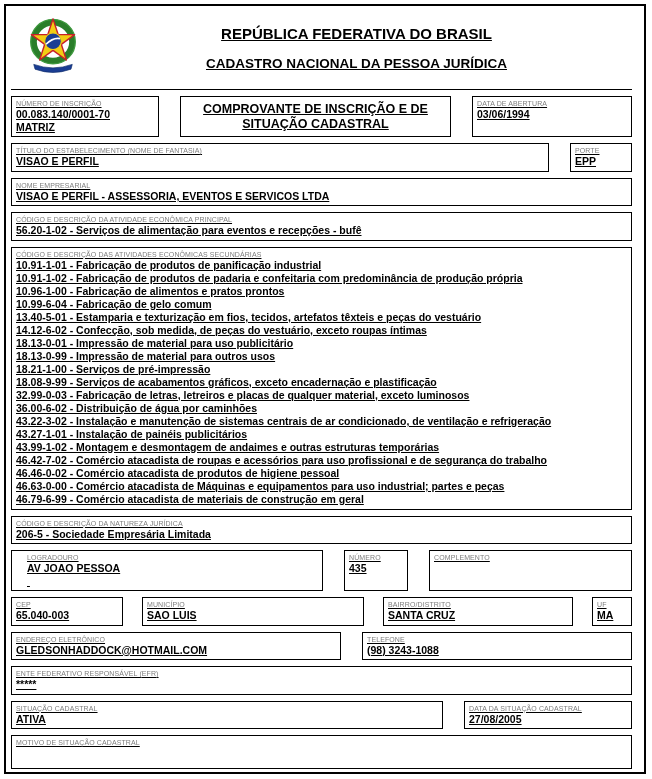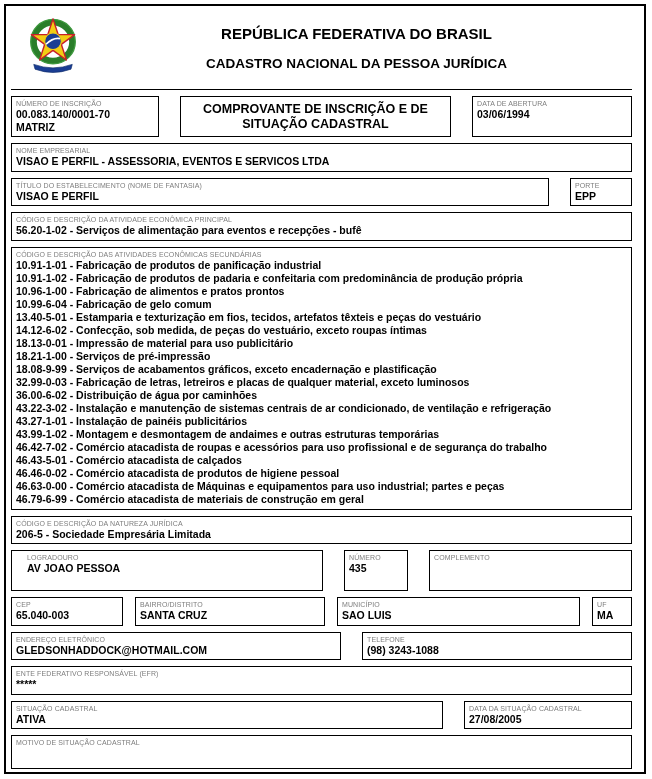"REPÚBLICA FEDERATIVA DO BRASIL" .sheet { text-decoration: none -> underline }
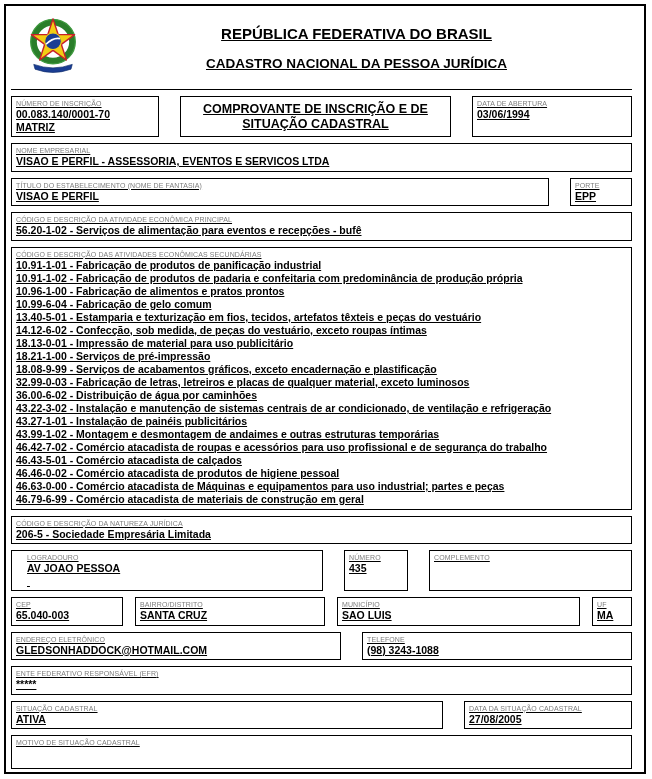"VISAO E PERFIL - ASSESSORIA," div.row { order: before "VISAO E PERFIL" -> after "VISAO E PERFIL" }
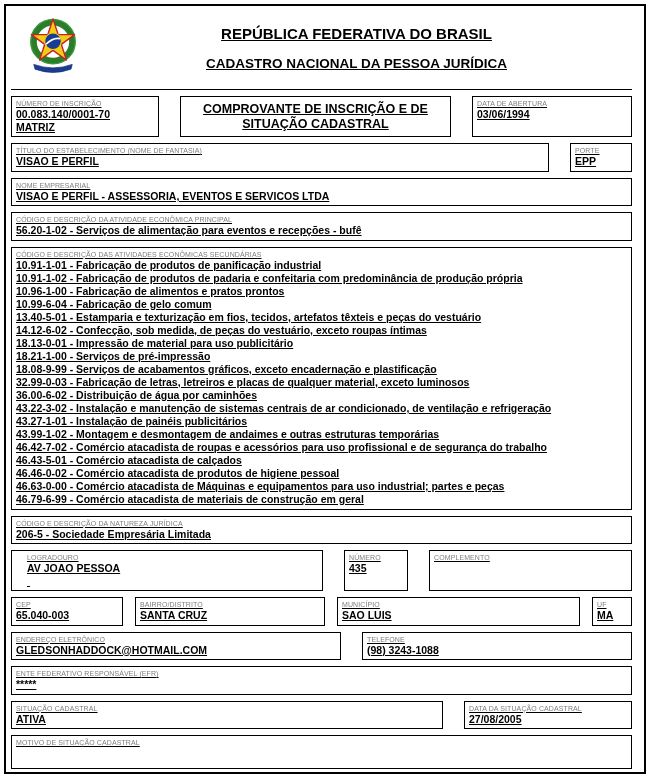"18.13-0-99 - Impressão de material" li.val { html: none -> <li>18.13-0-99 - Impressão de material para outros usos</li> }
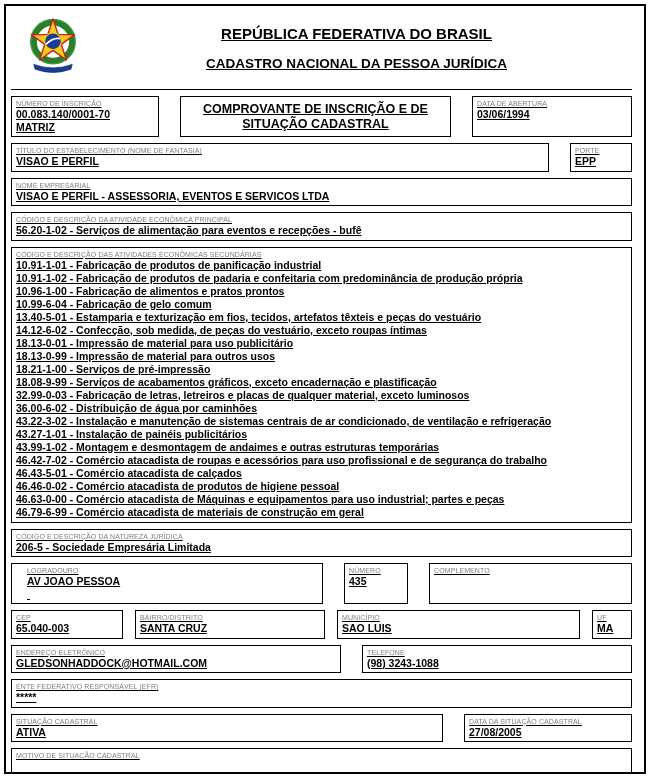"46.43-5-01 - Comércio atacadista de" li.val { html: <li>46.43-5-01 - Comércio atacadista de calçados</li> -> none }
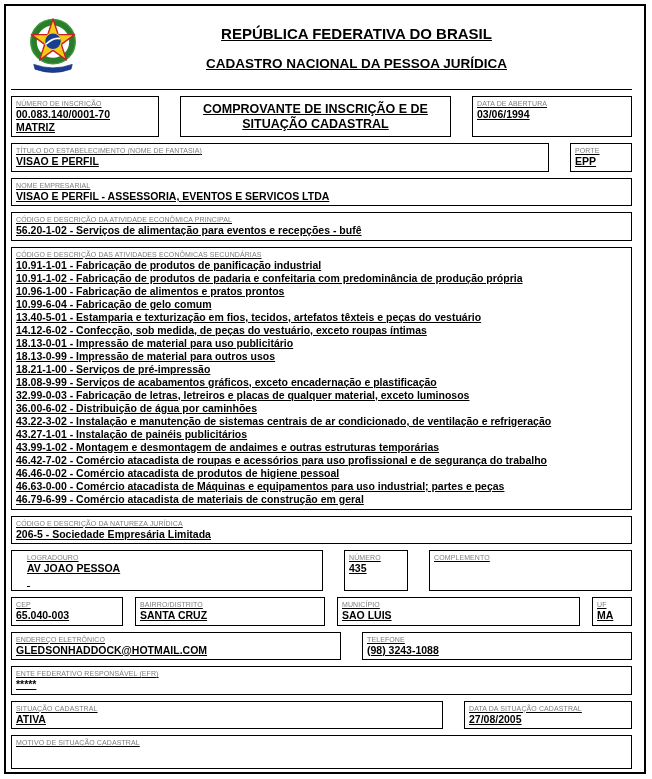"65.040-003" .gap-cep { gap: 12px -> 19px }
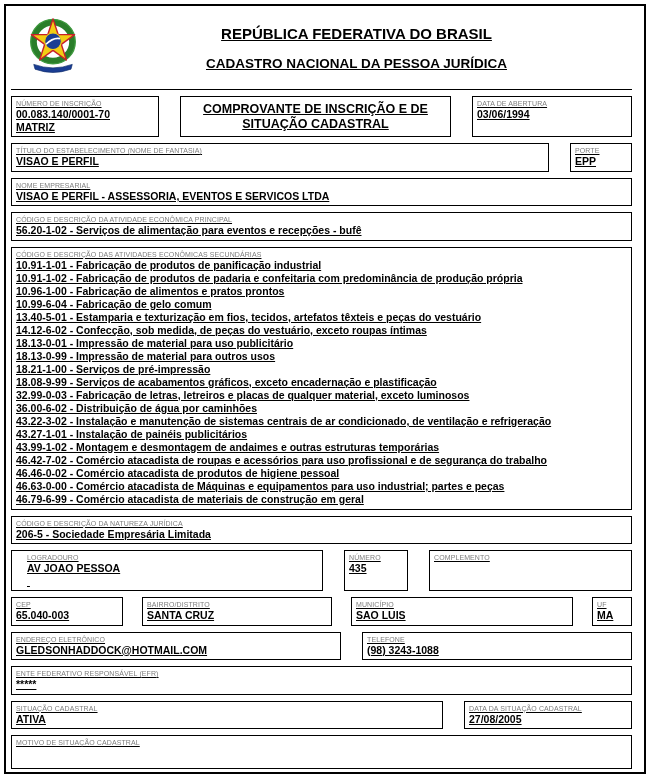"SANTA CRUZ" div.box { order: before "SAO LUIS" -> after "SAO LUIS" }
